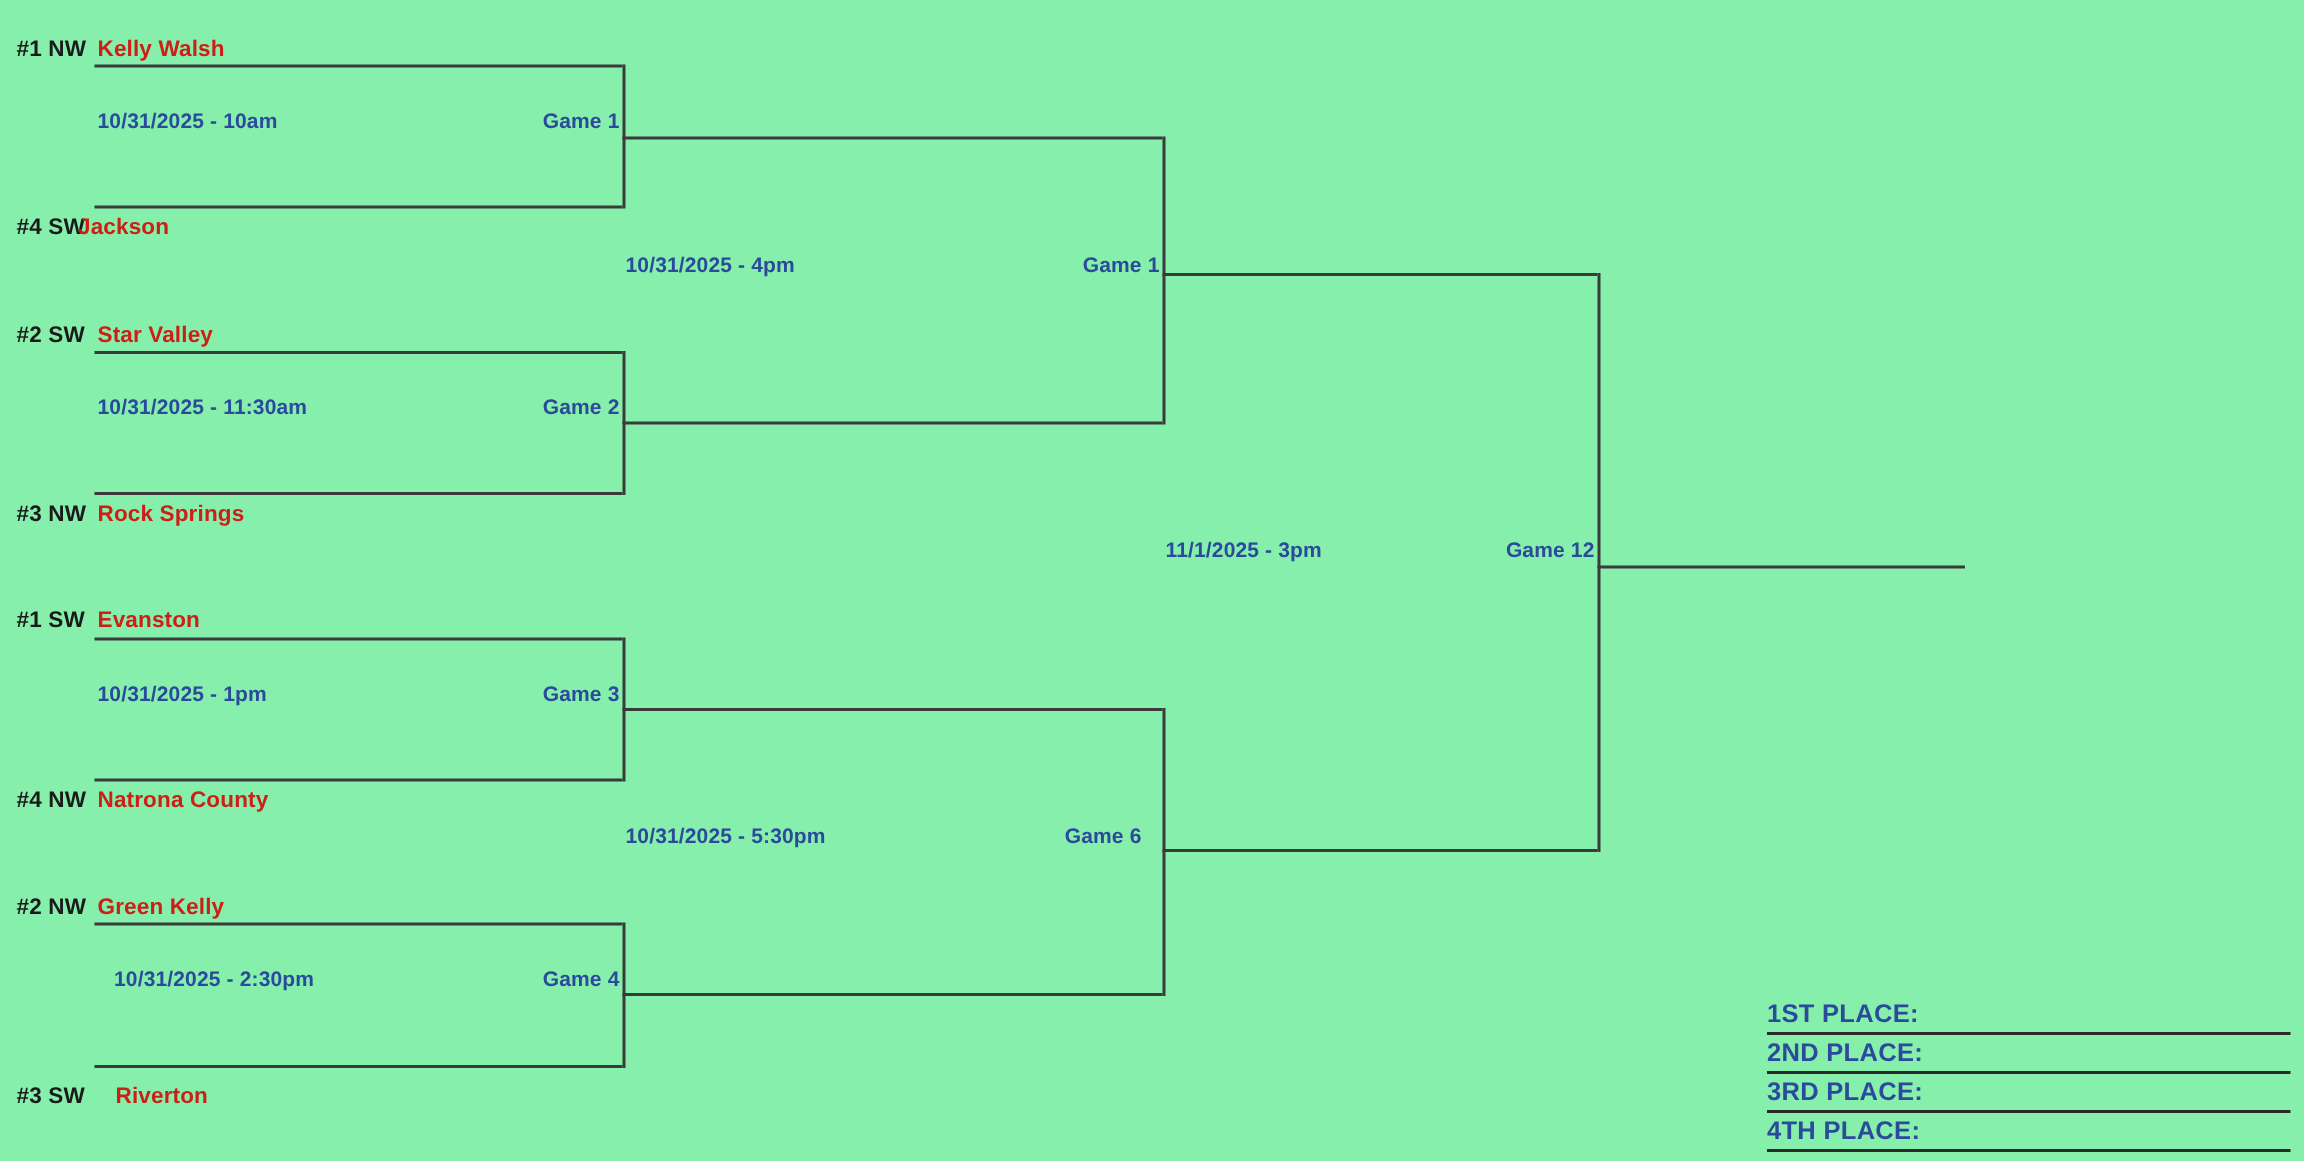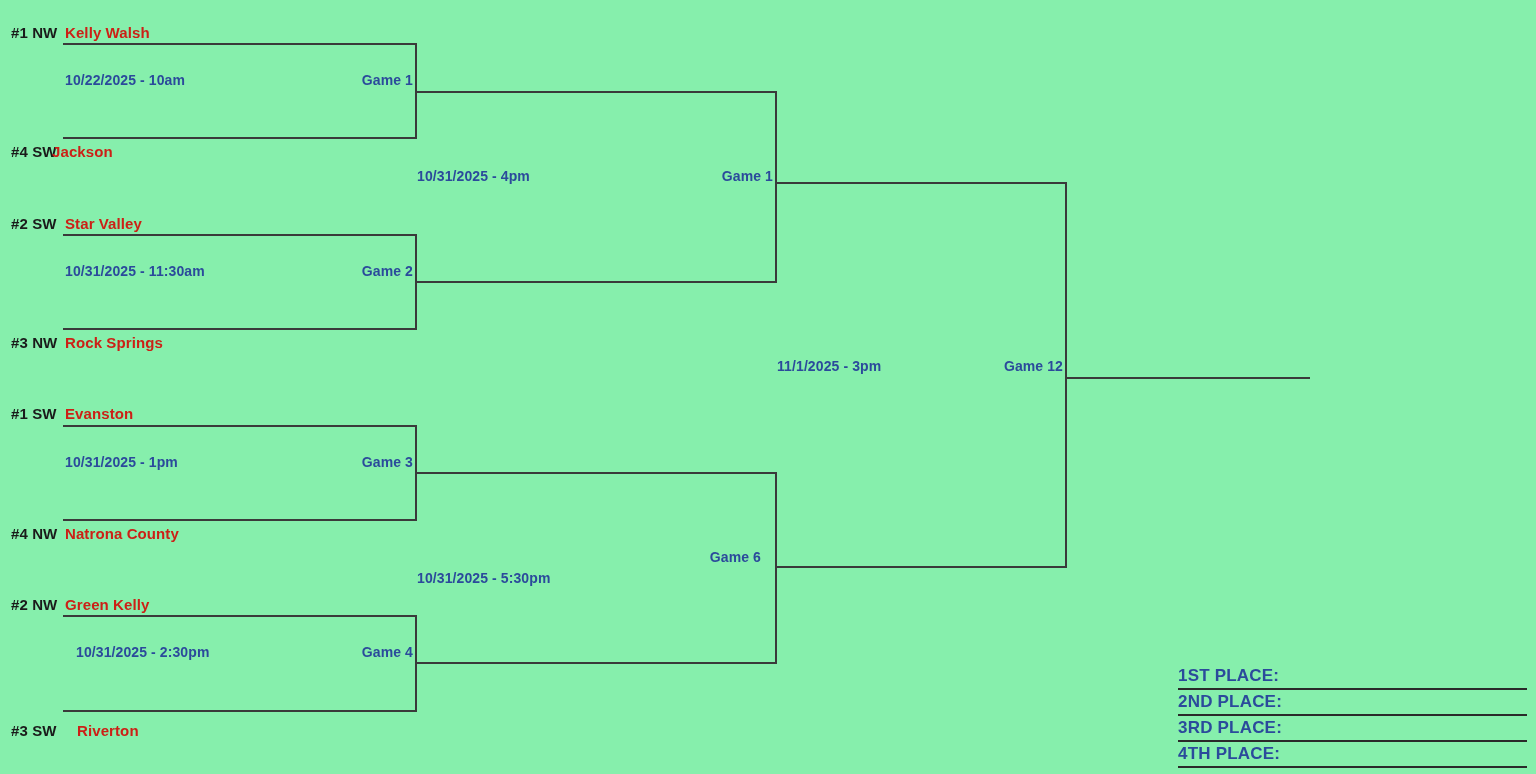"10/22/2025 - 10am" span.gdate { text: 10/22/2025 -> 10/31/2025 }
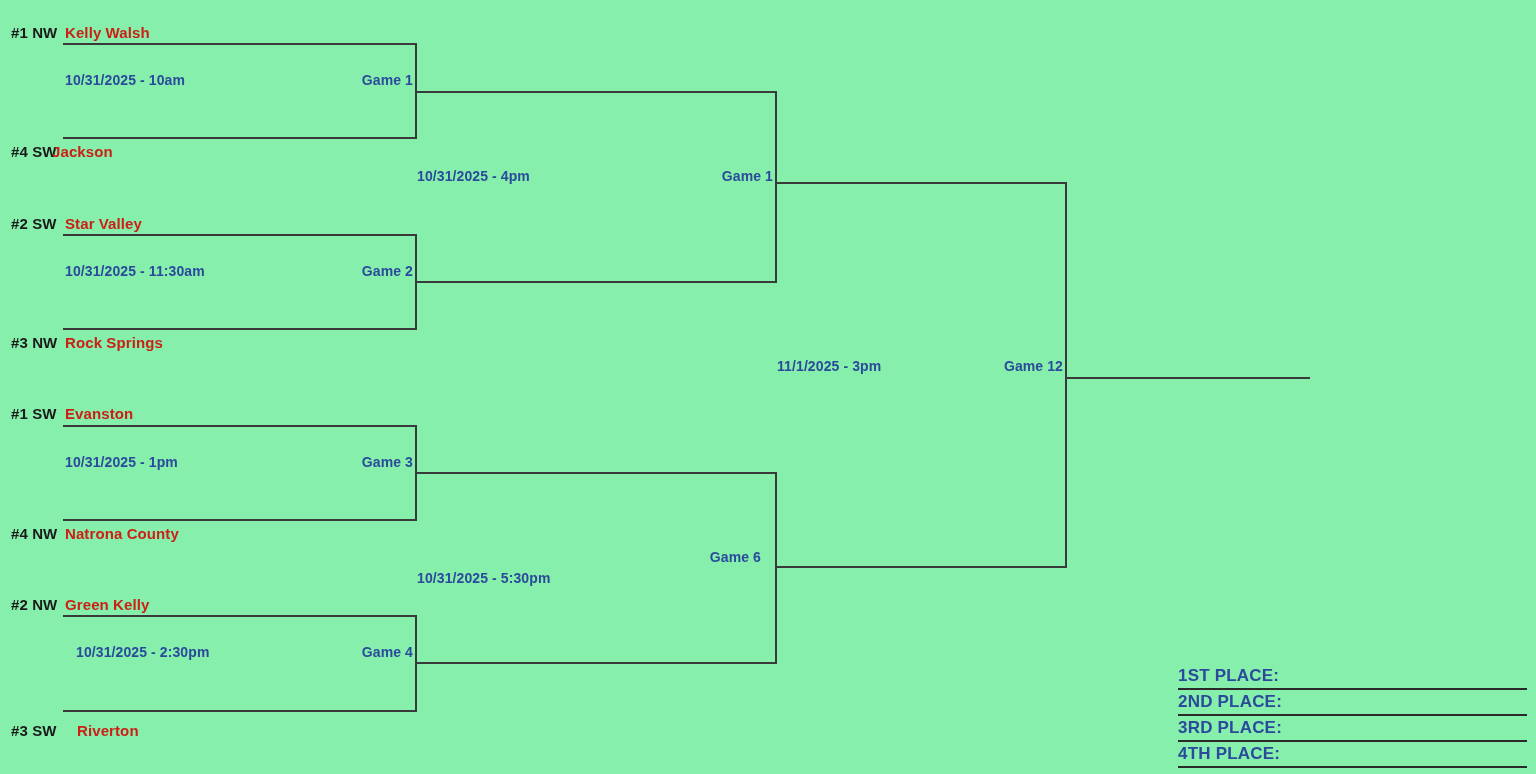"10/31/2025 - 5:30pm" span.gdate { top: 570px -> 549px }
